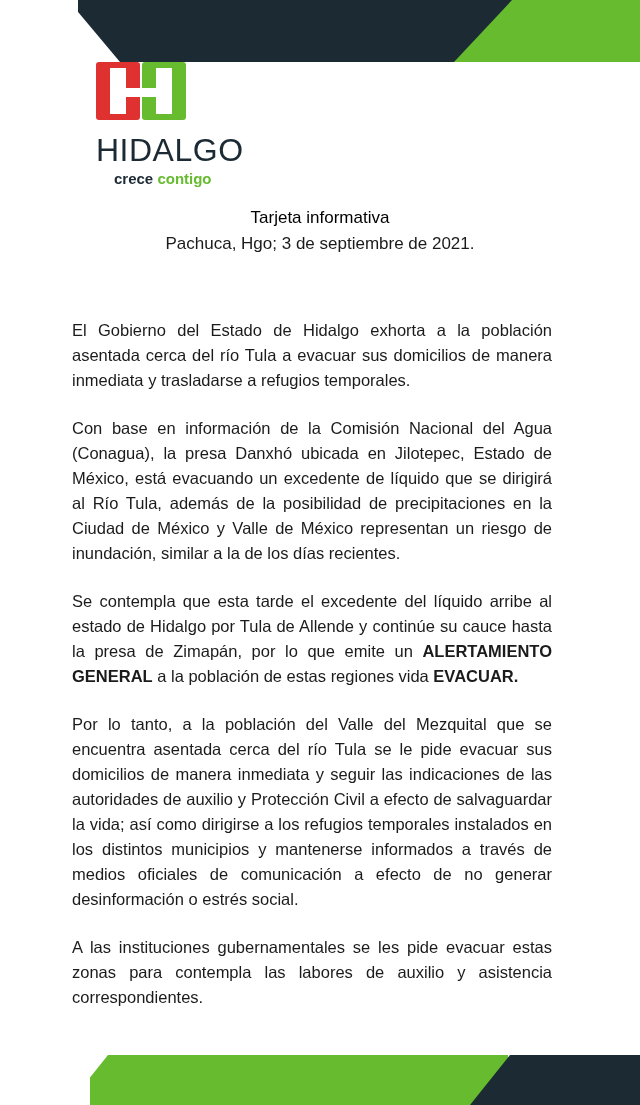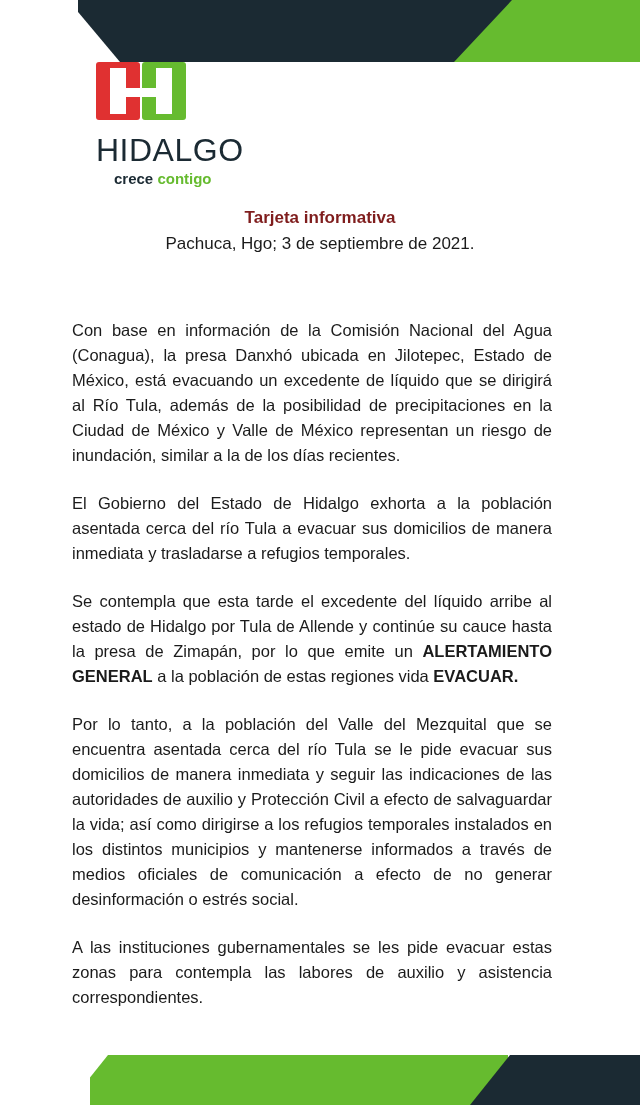"Tarjeta informativa" .doc-title { color: #7f1d1d -> #000000; font-weight: bold -> normal }
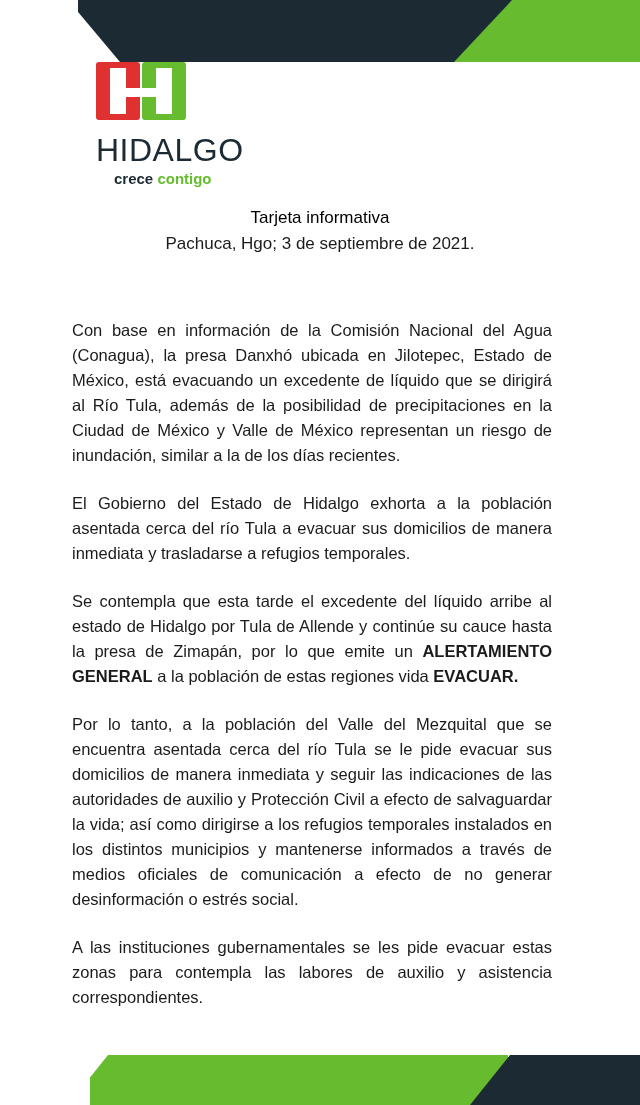"Con base en información de" p.para { order: before "El Gobierno del Estado de" -> after "El Gobierno del Estado de" }
